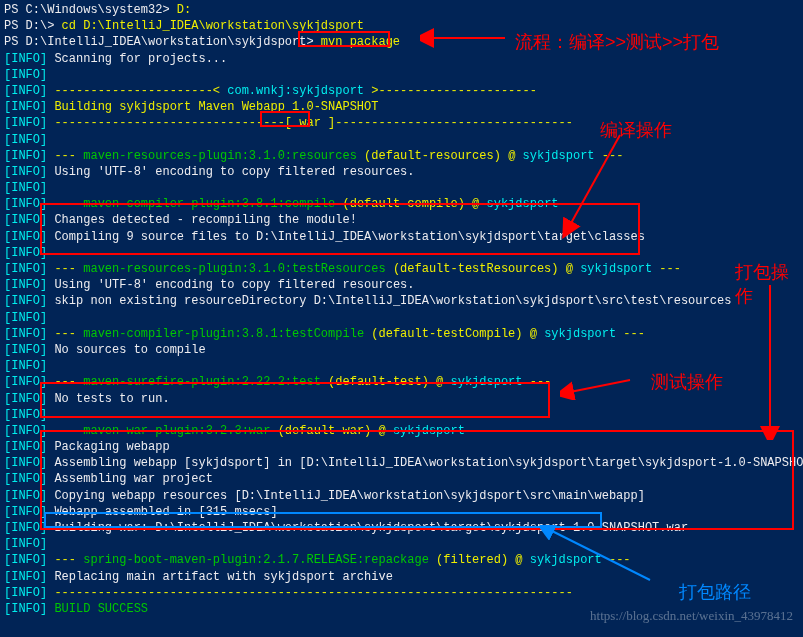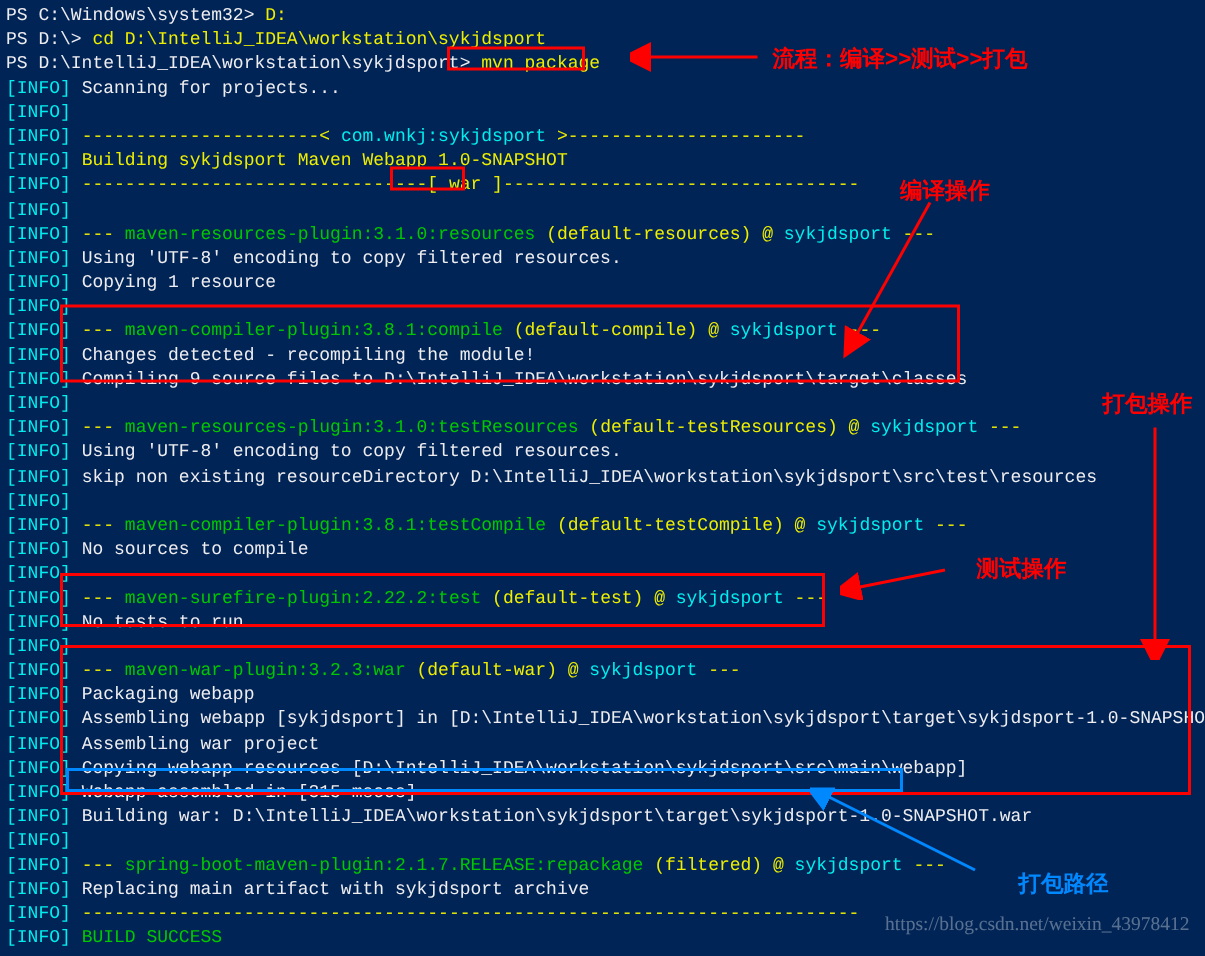"流程：编译>>测试>>打包" .ann { font-size: 15px -> 18px; font-weight: 700 -> 400 }
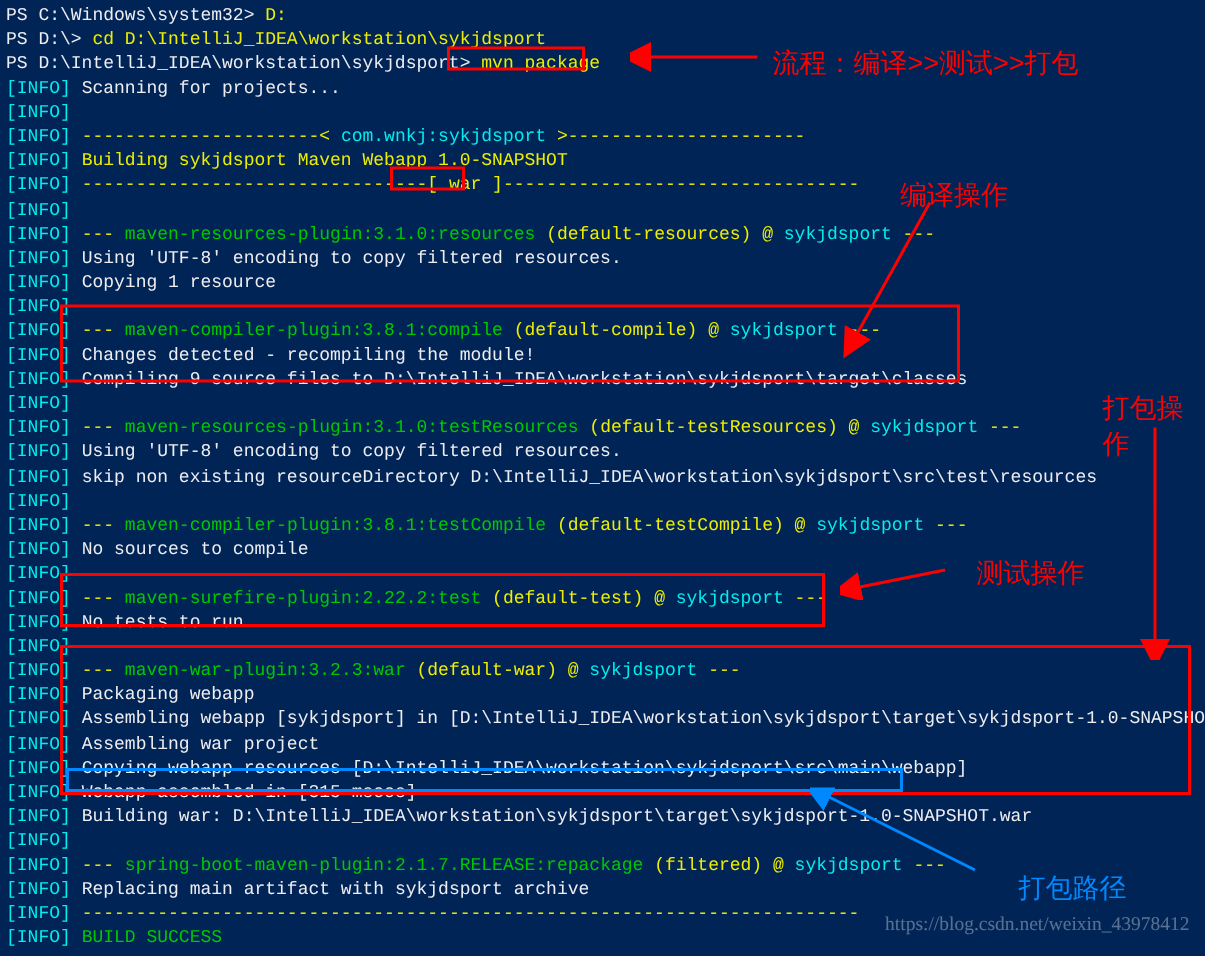"[INFO] Copying 1 resource" div.line { html: <div><span>[INFO]</span><span> Copying 1 resource</span></div> -> none }
